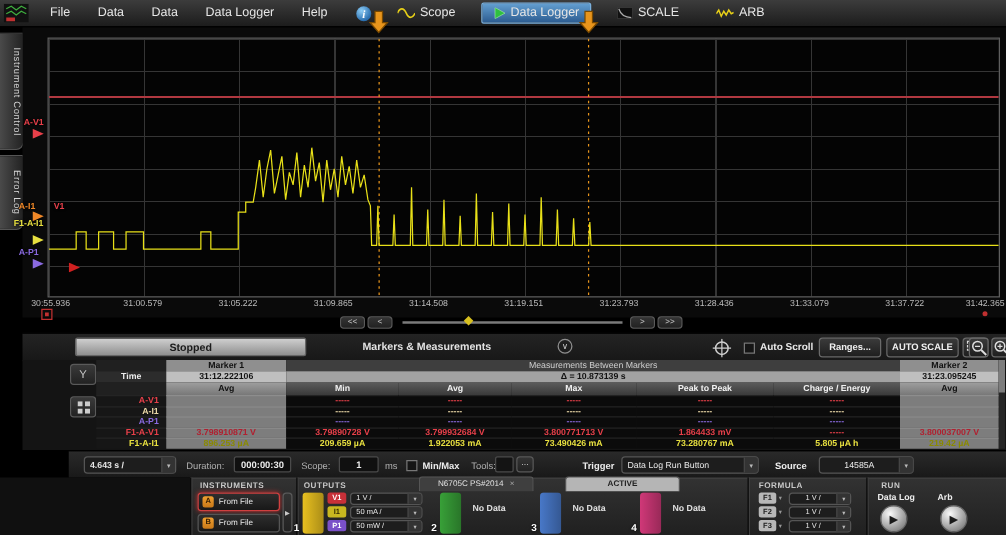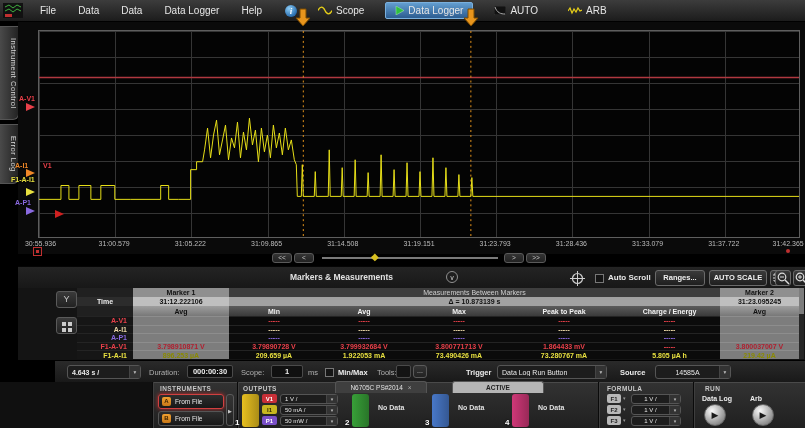"AUTO" span { text: AUTO -> SCALE }
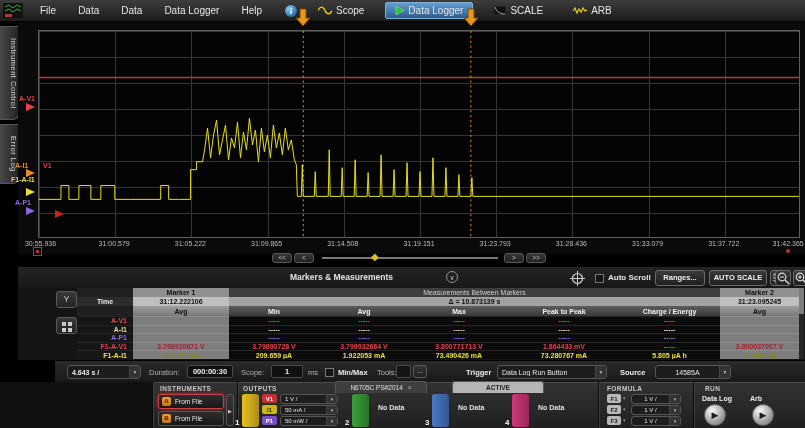"Stopped" div.abs { html: none -> <div>Stopped</div> }
